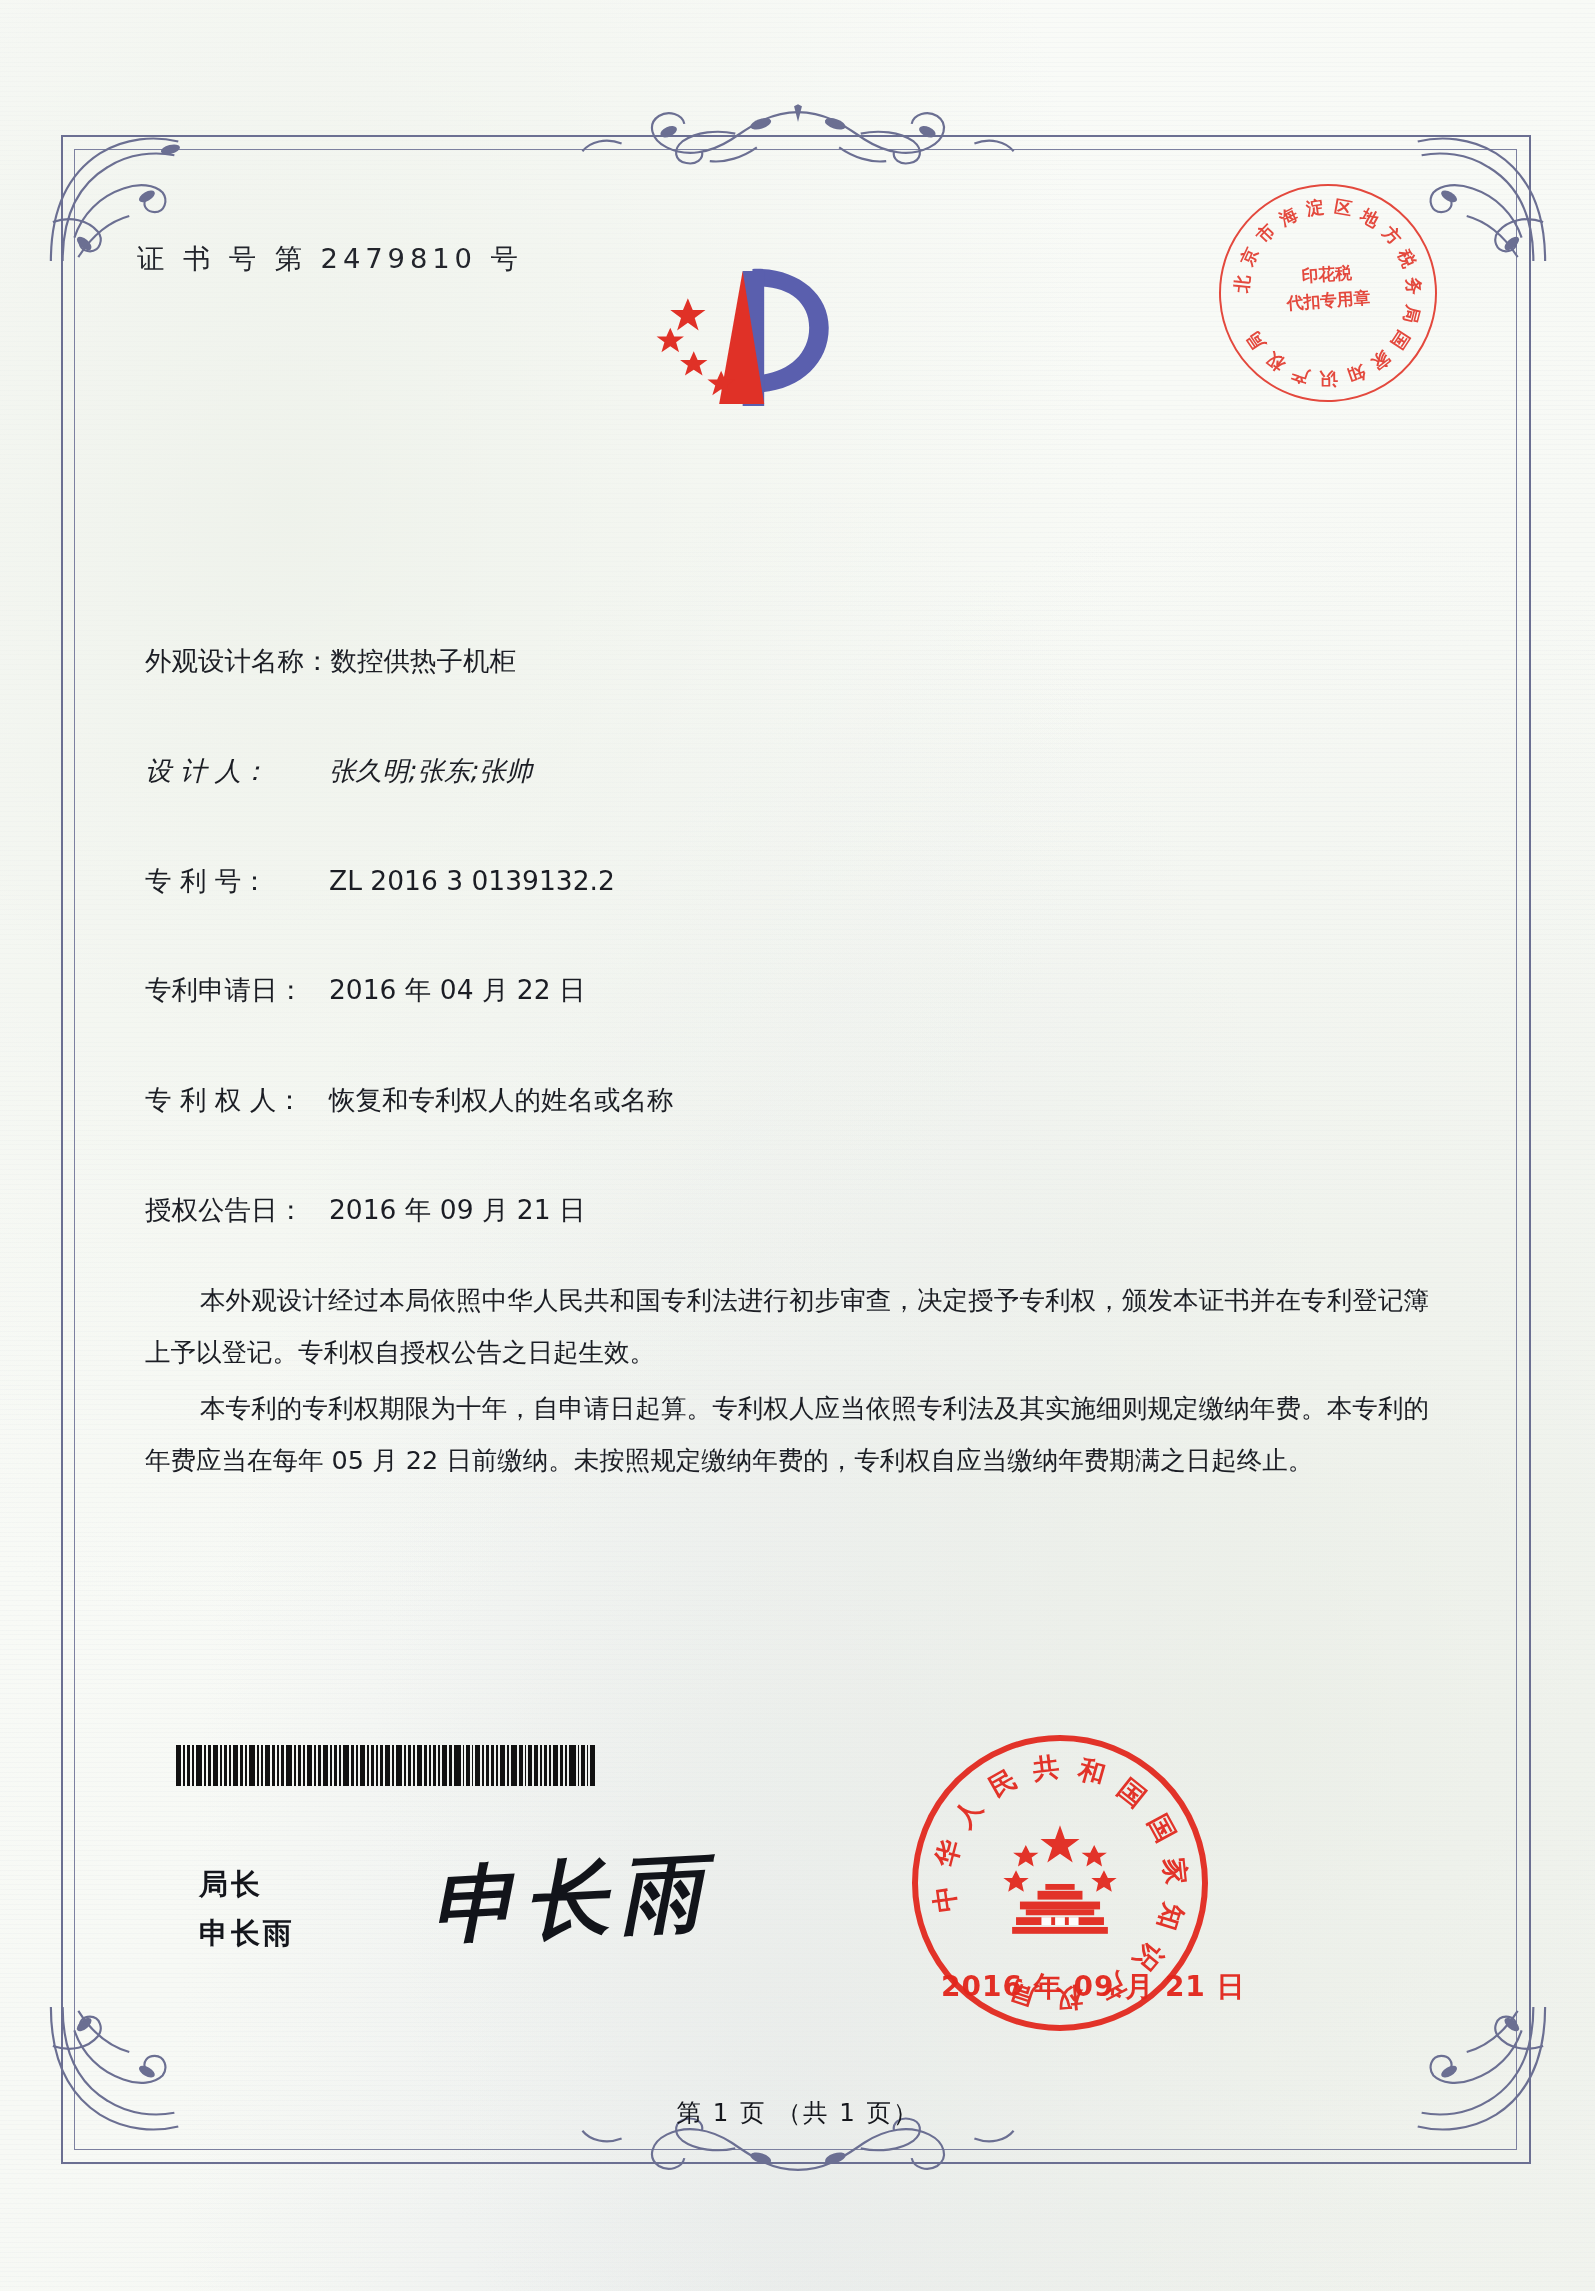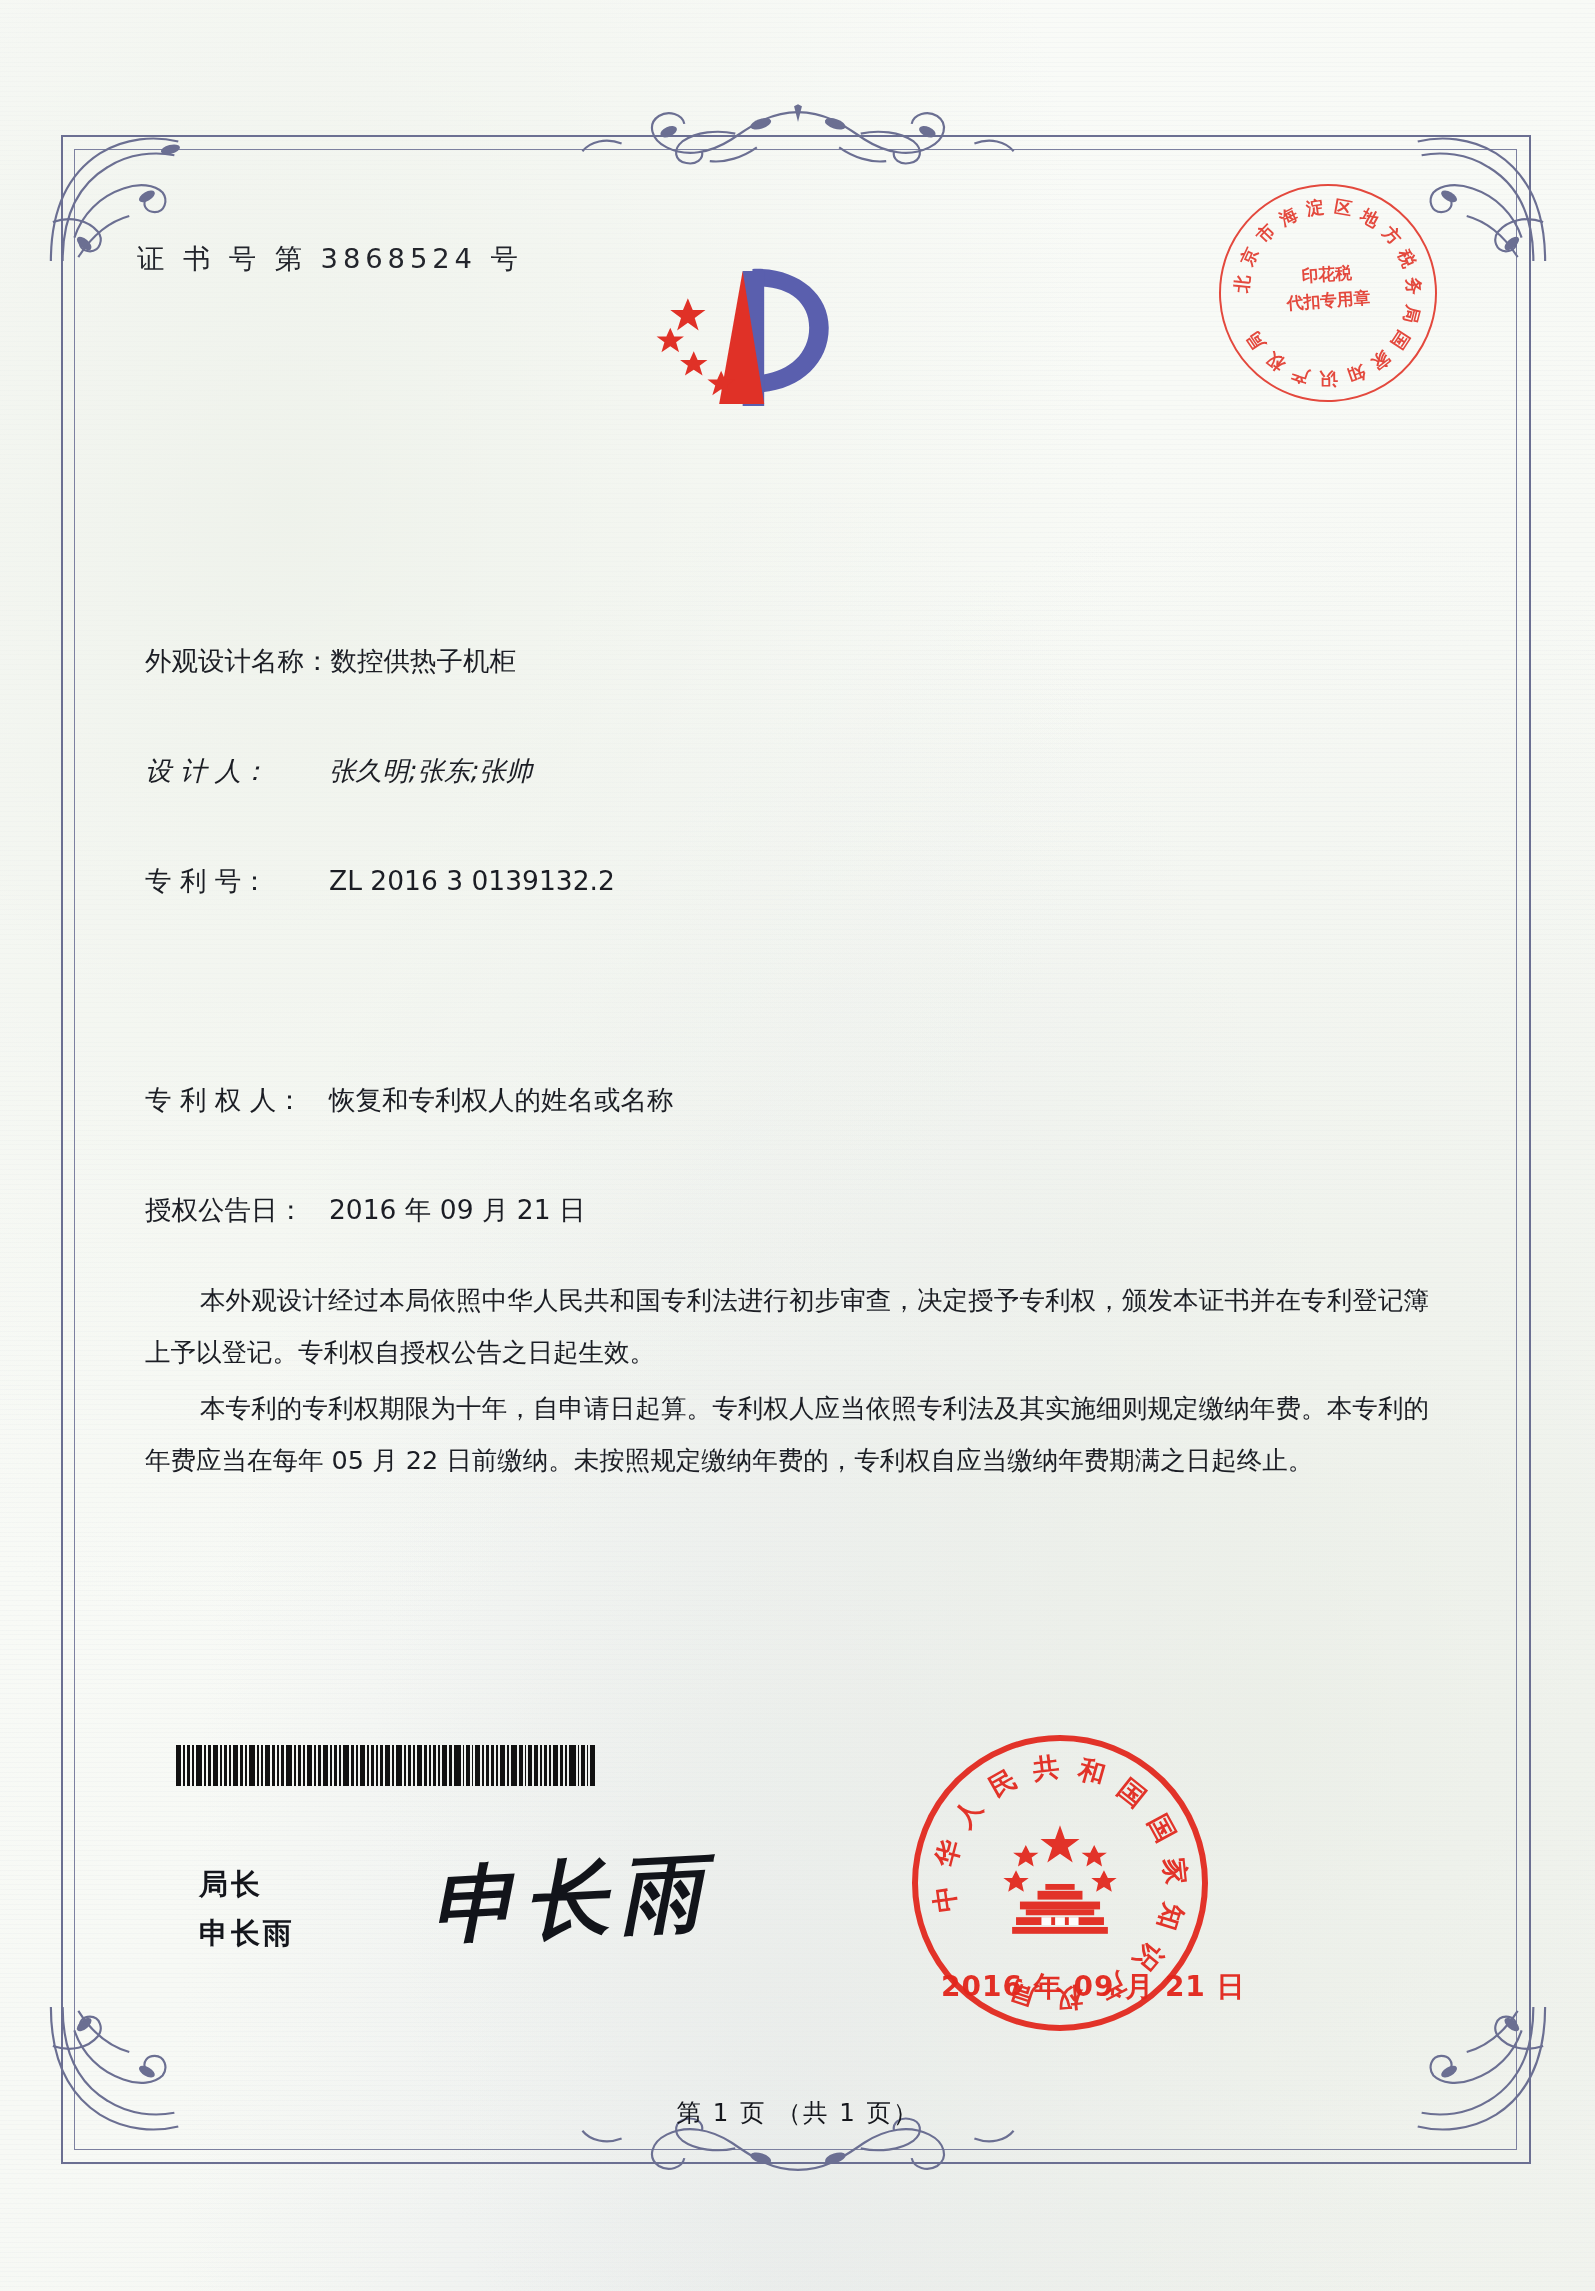"证 书 号 第 3868524" div { text: 3868524 -> 2479810 }
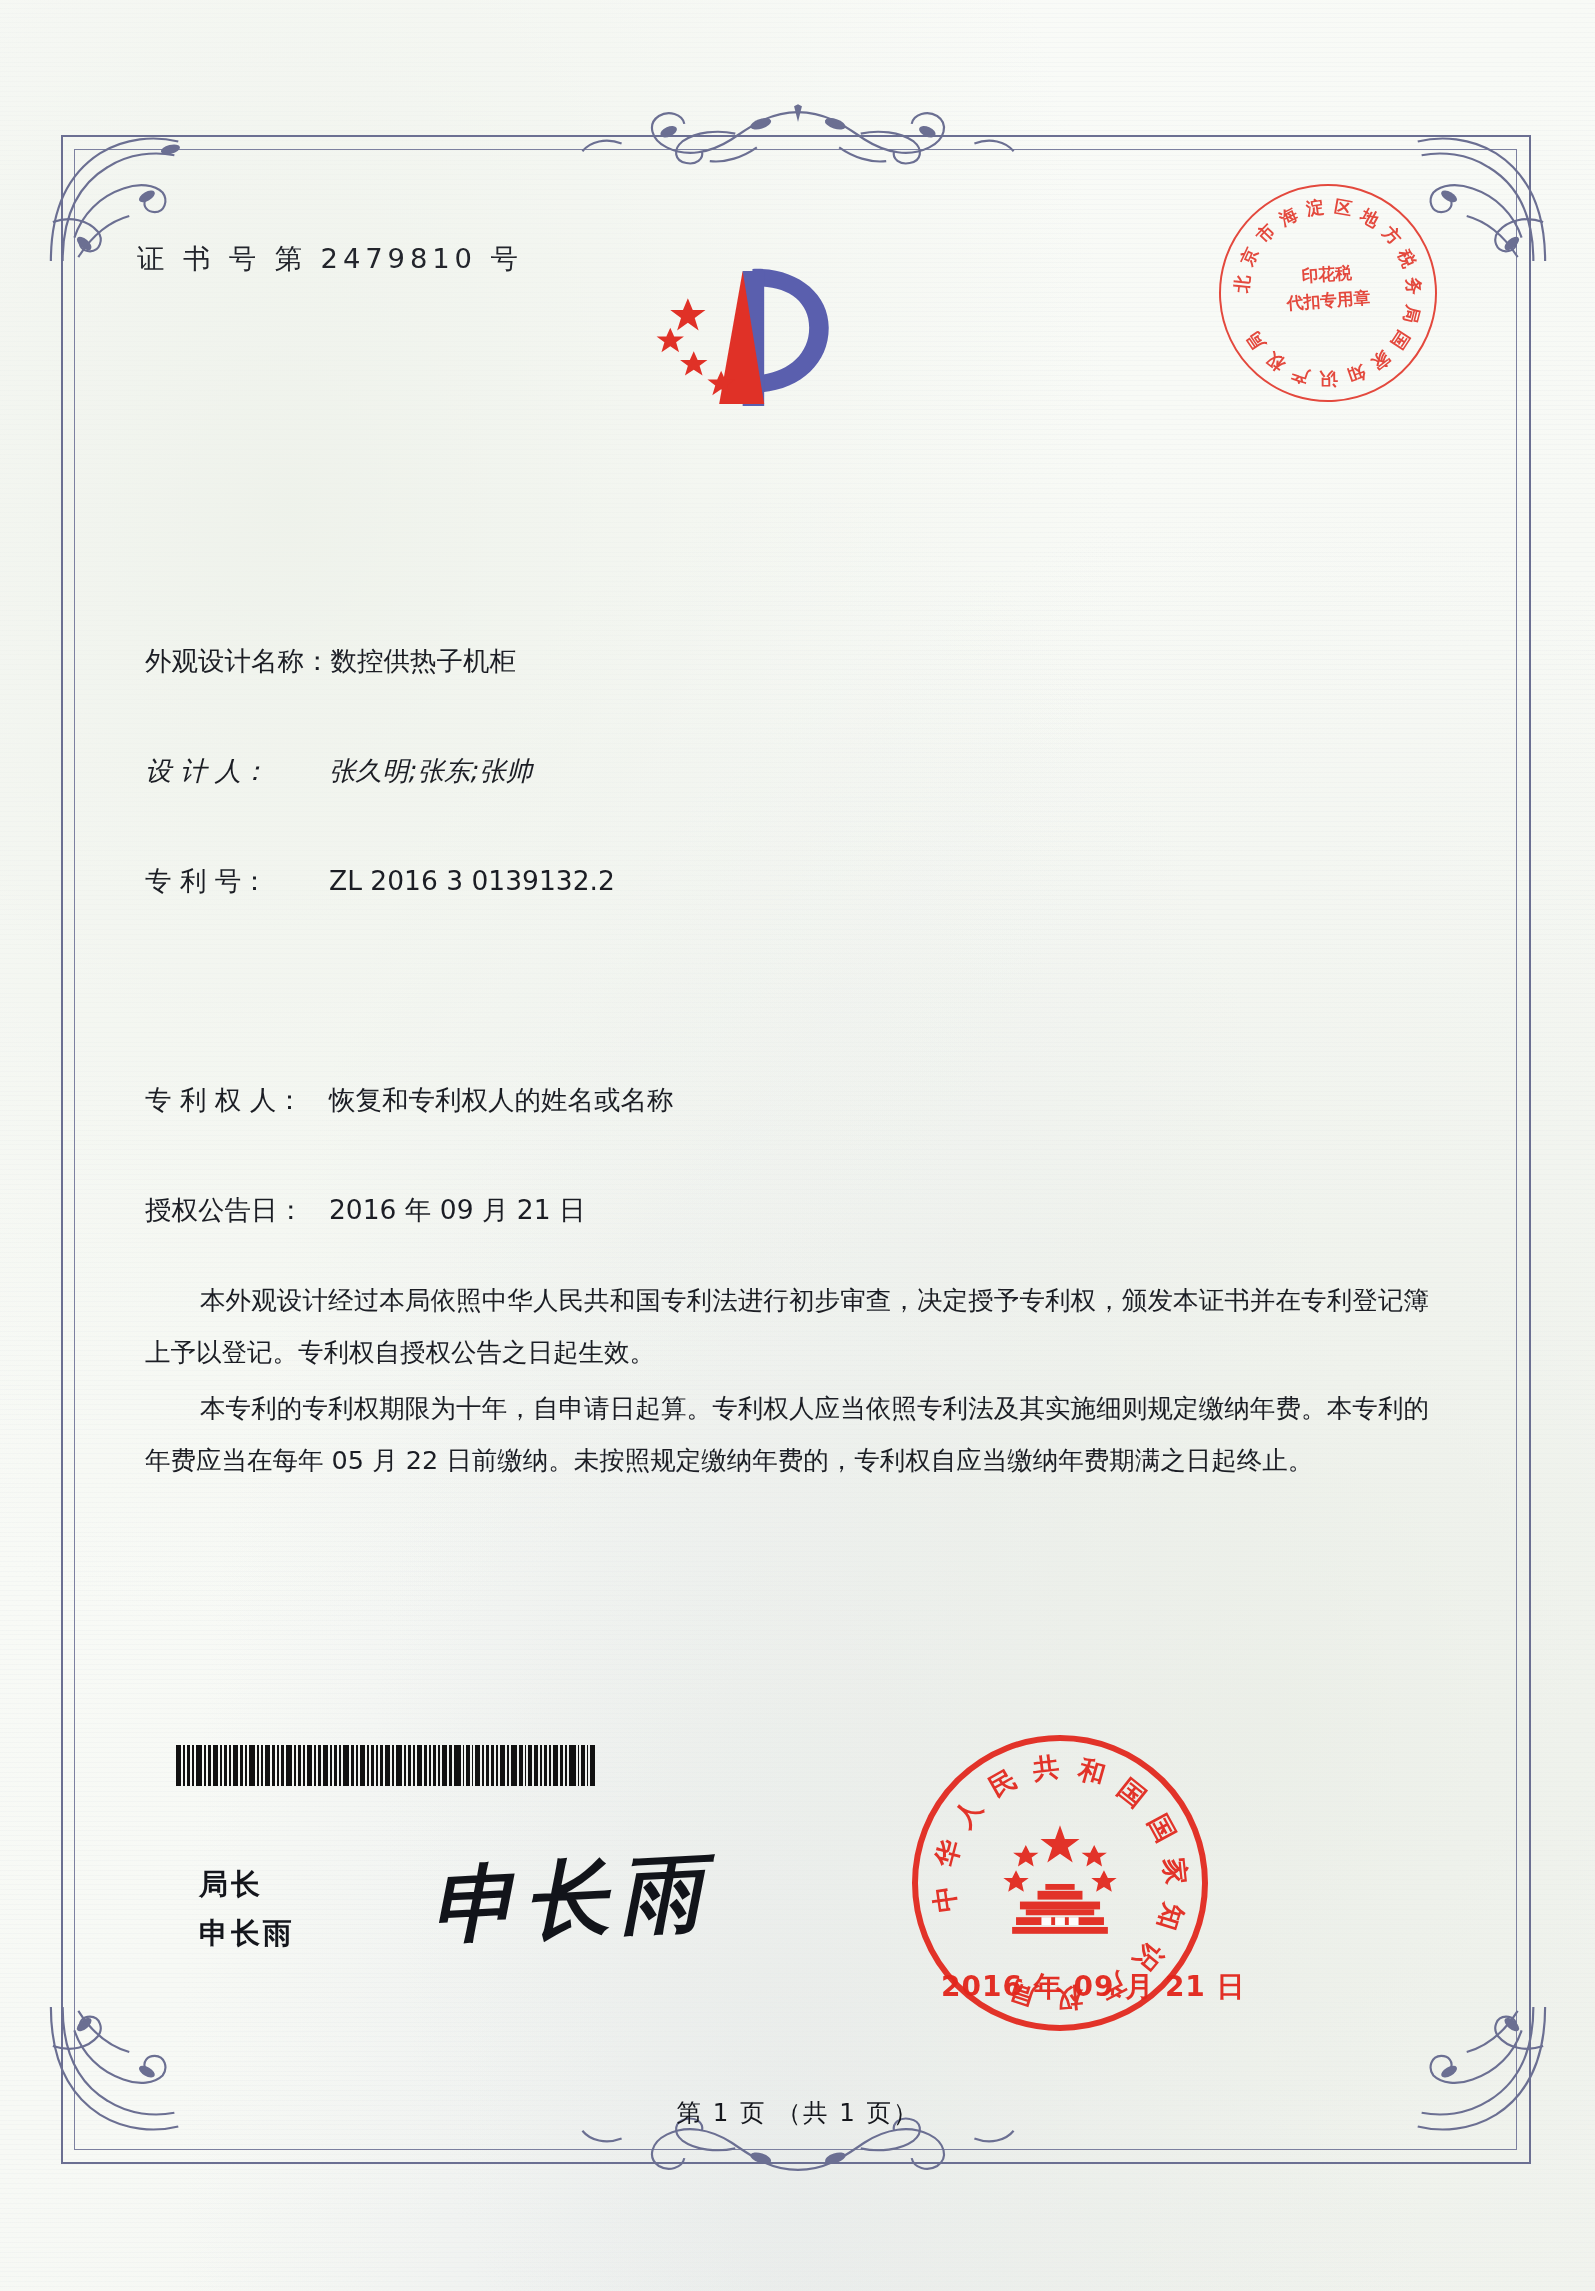"专利申请日： 2016 年 04 月" div.field-row { html: none -> <div> <span>专利申请日：</span><span>2016 年 04 月 22 日</span> </div> }
